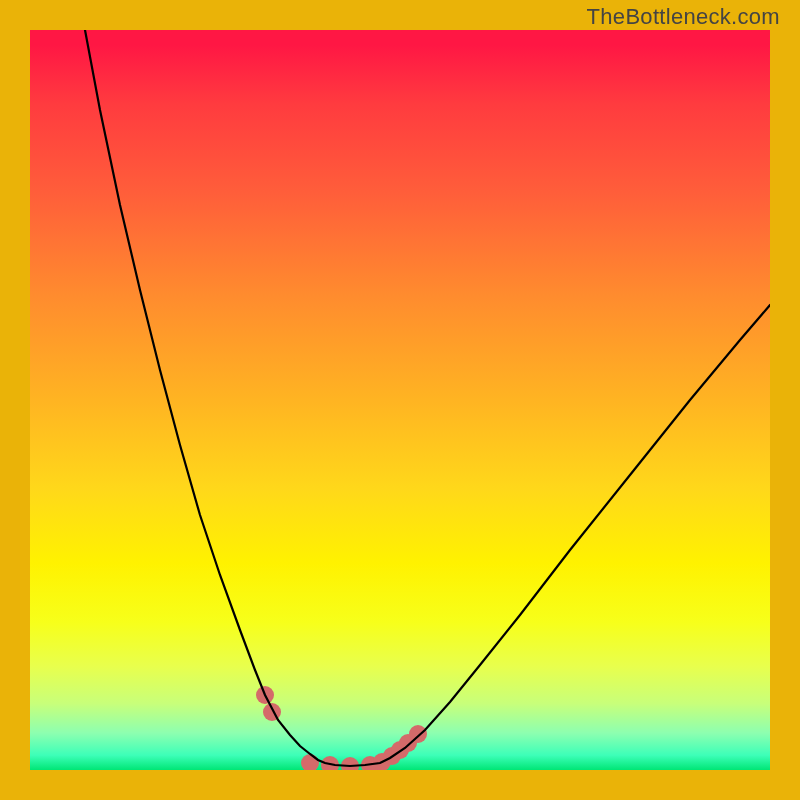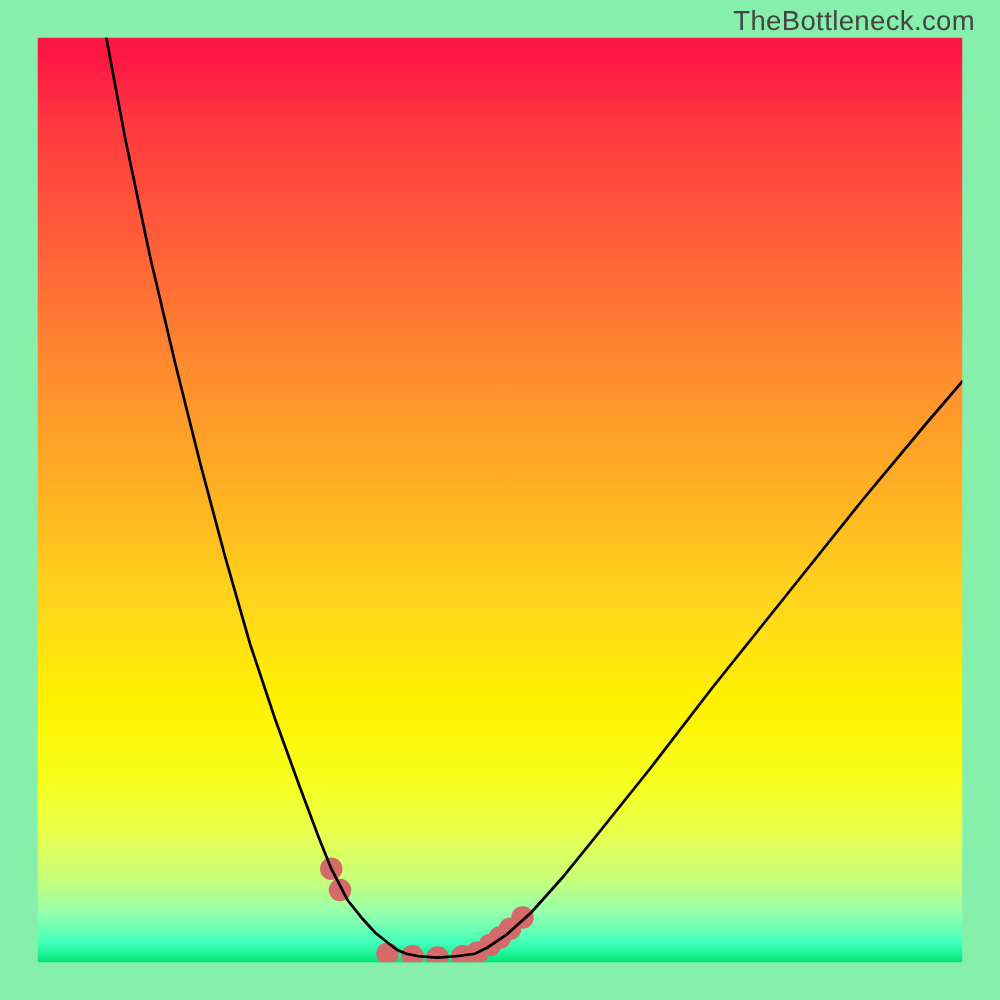"TheBottleneck.com" .frame { background: #86efac -> #eab308 }
